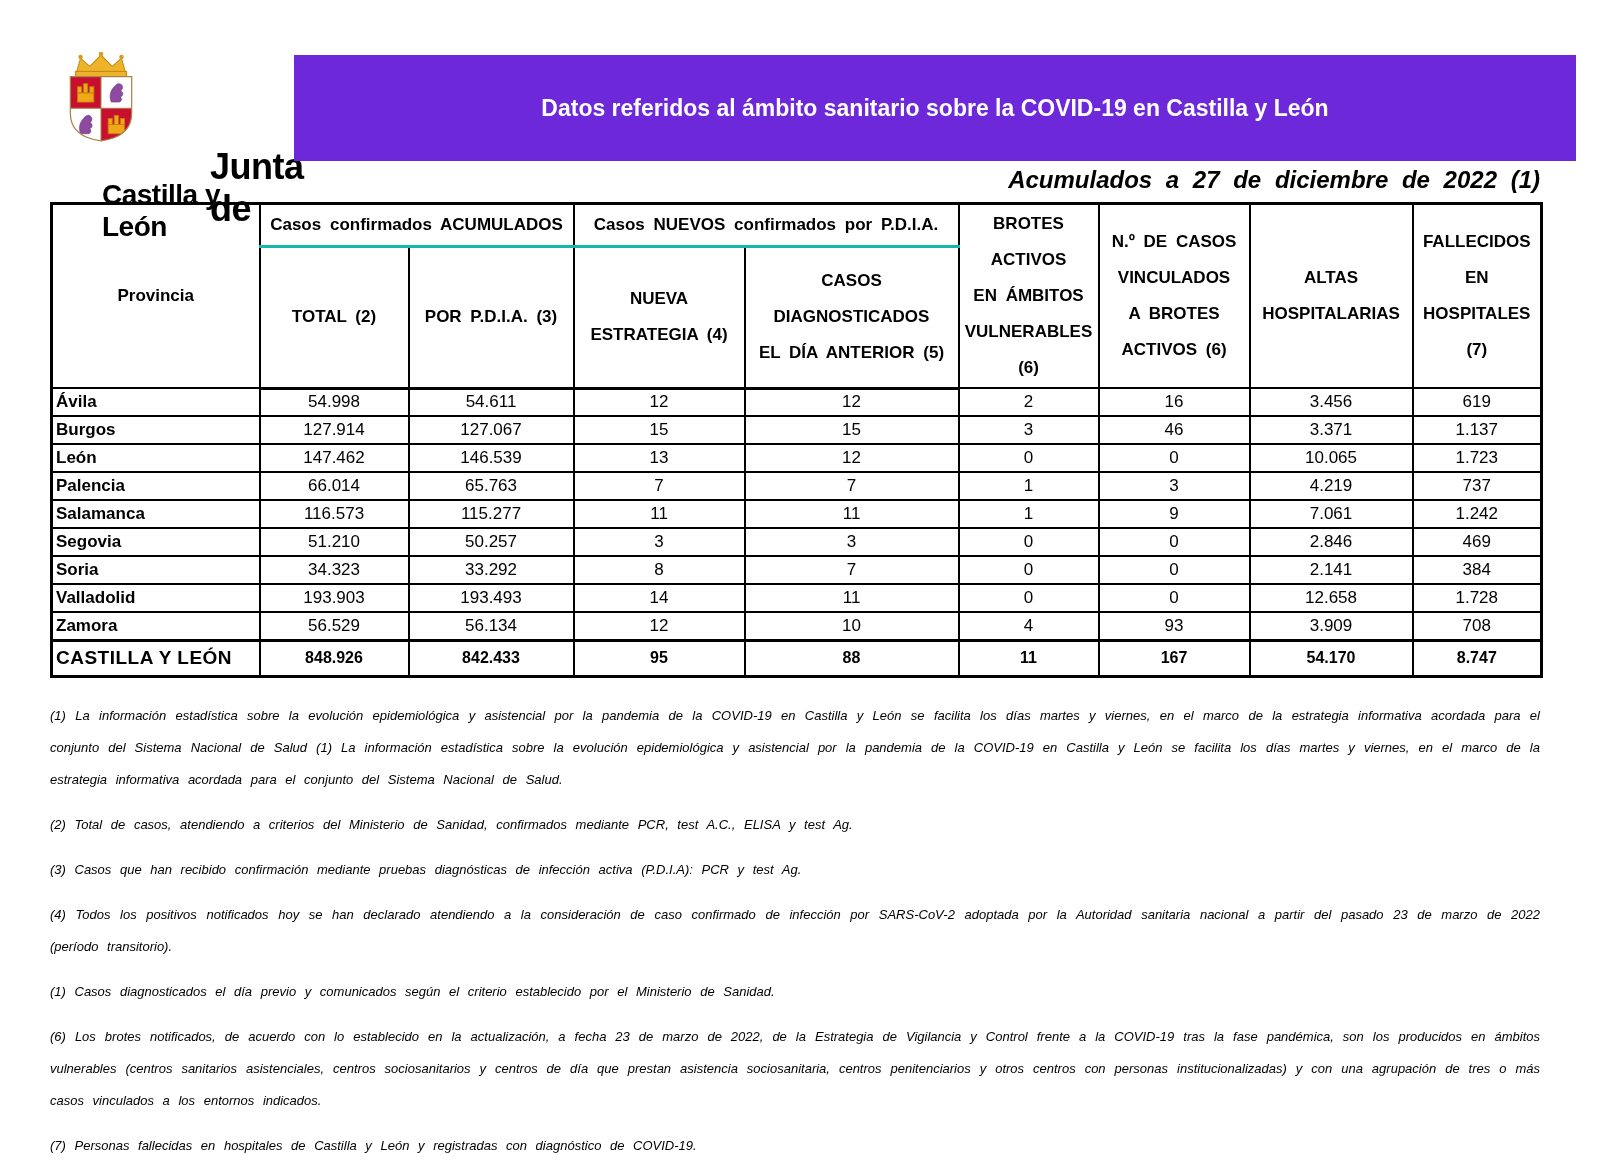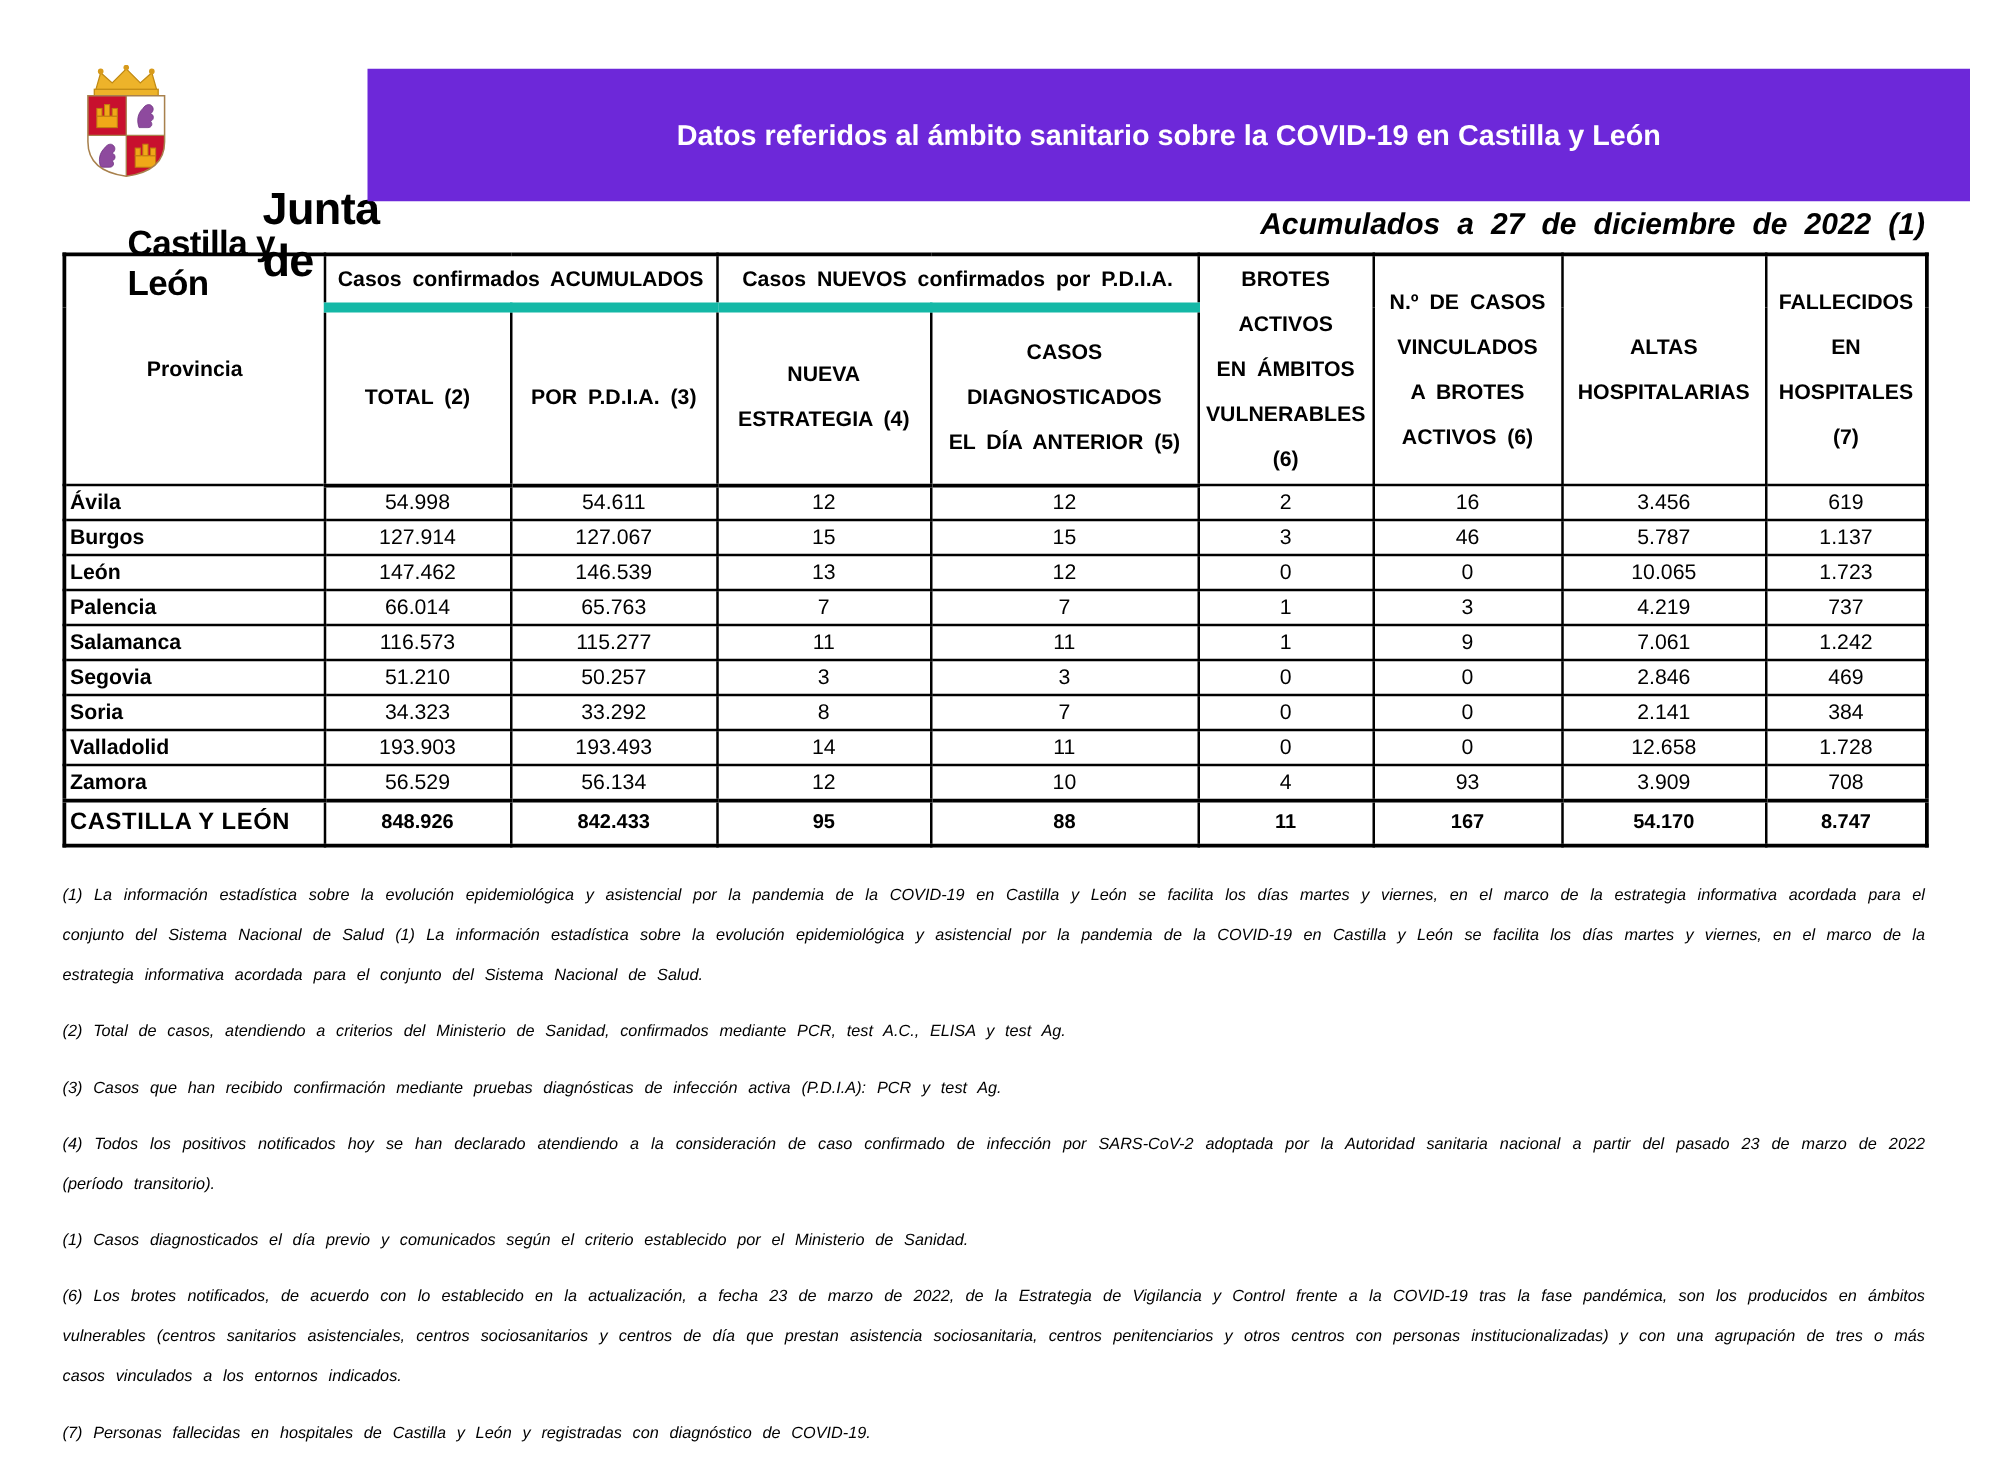"Casos confirmados ACUMULADOS" tr.group-row th.grp { border-bottom: 8px solid #14b8a6 -> 3px solid #14b8a6 }
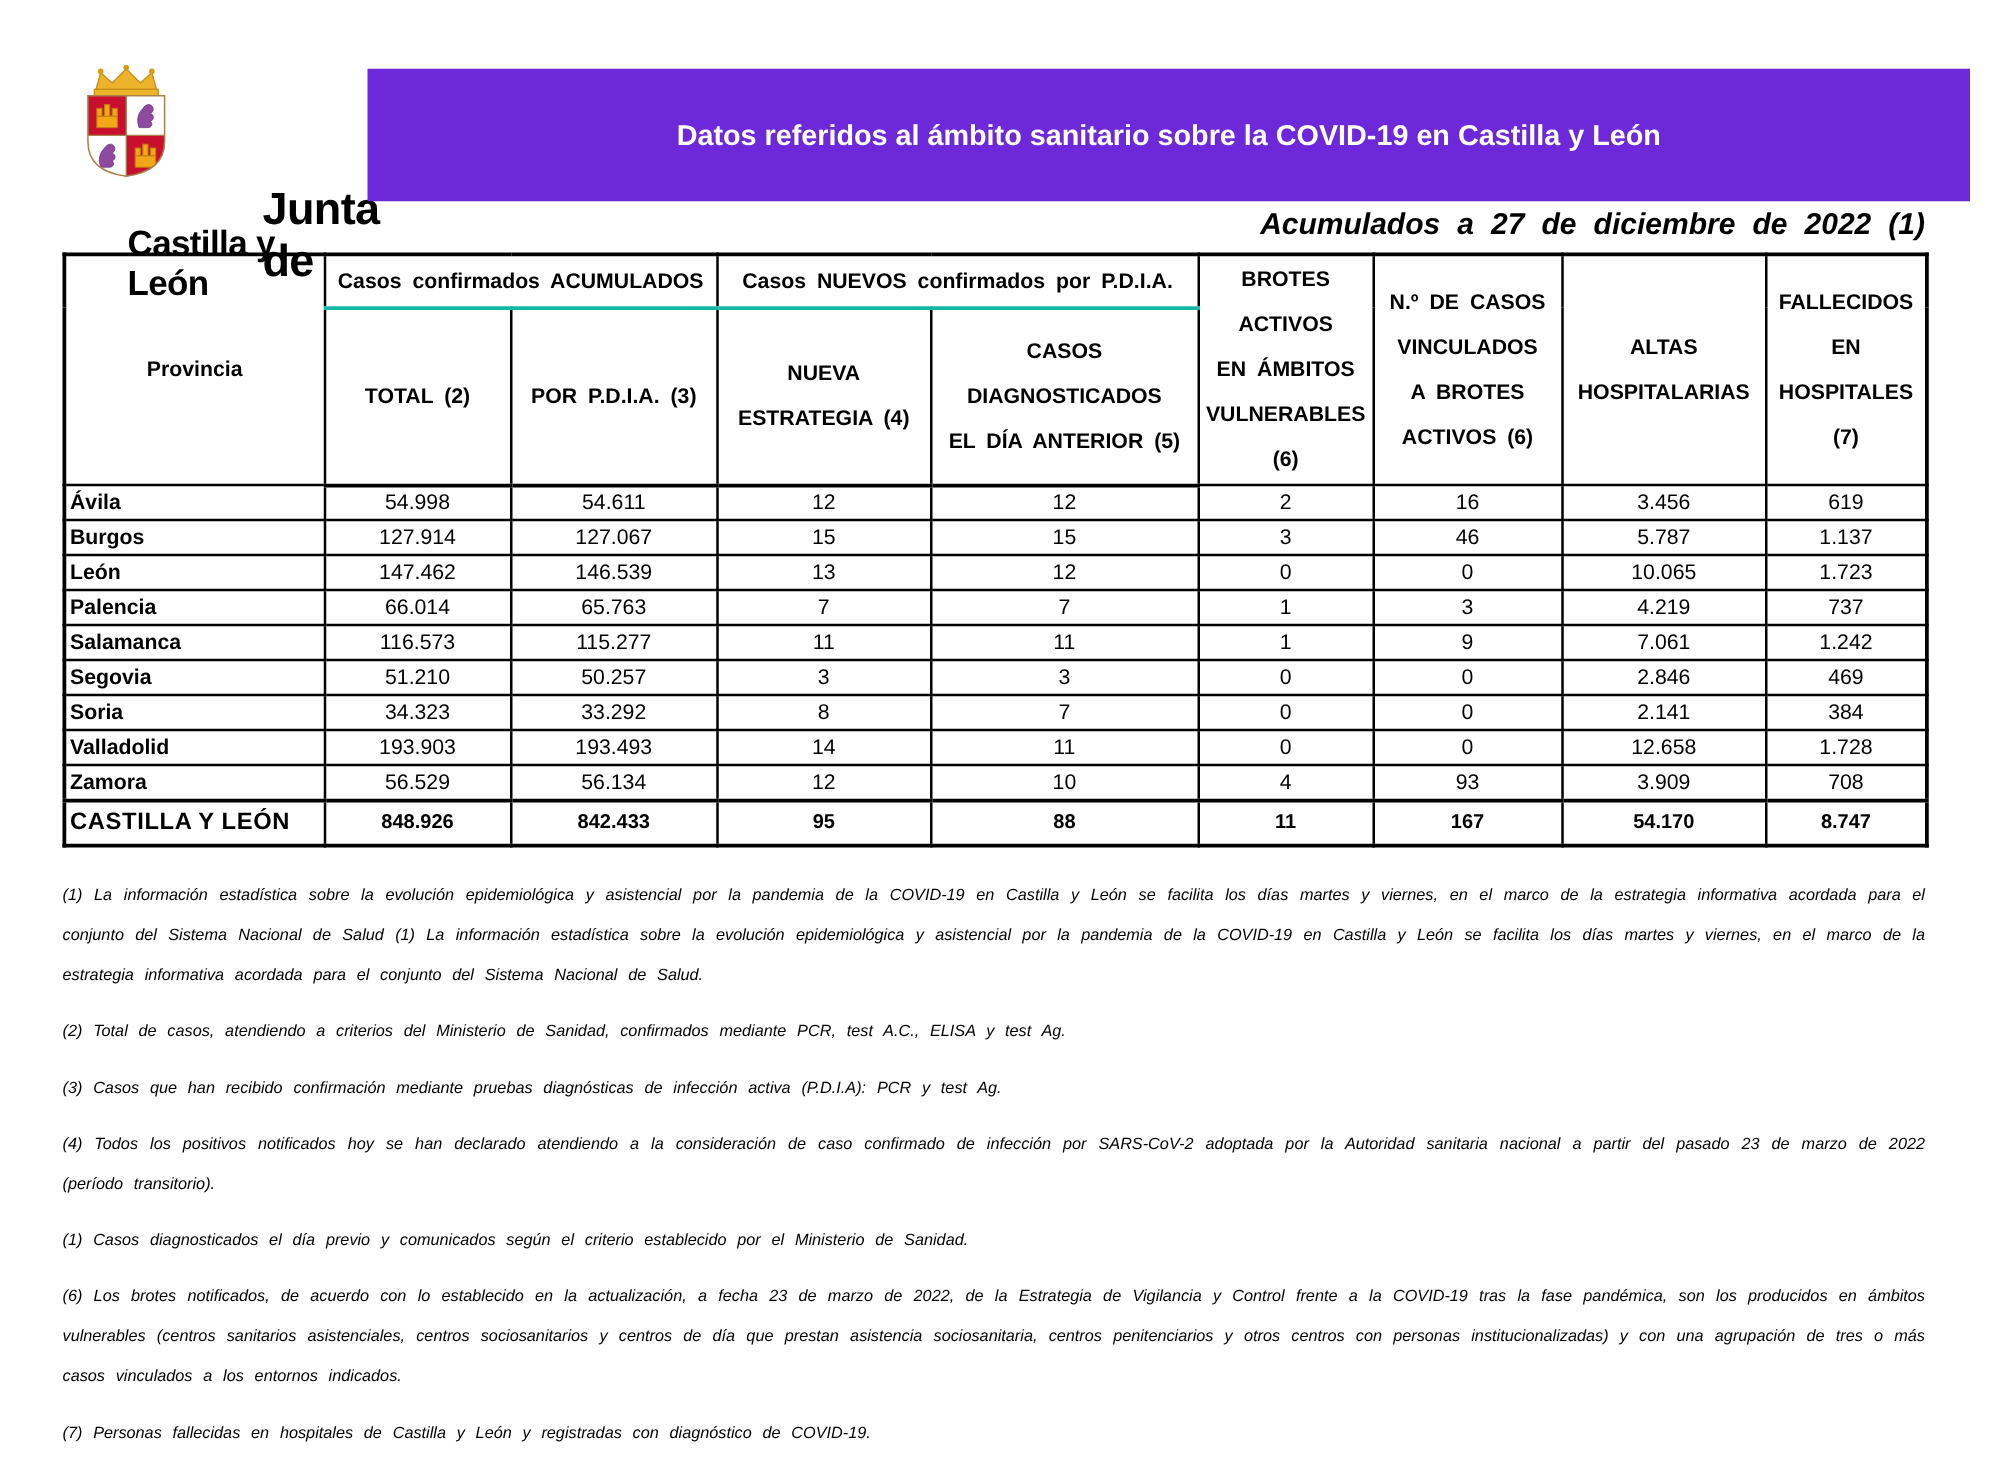"5.787" td.num { text: 5.787 -> 3.371 }
